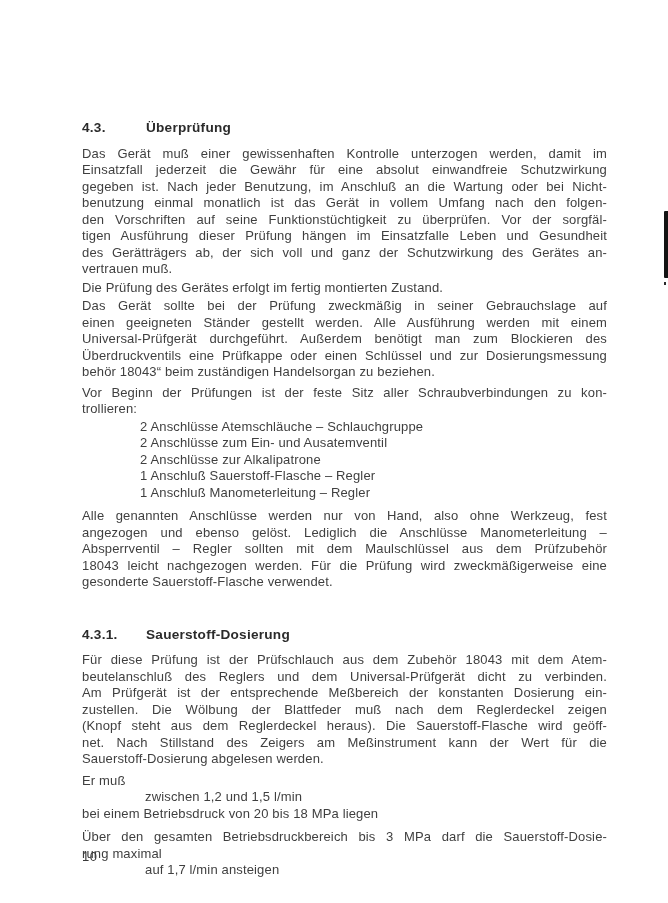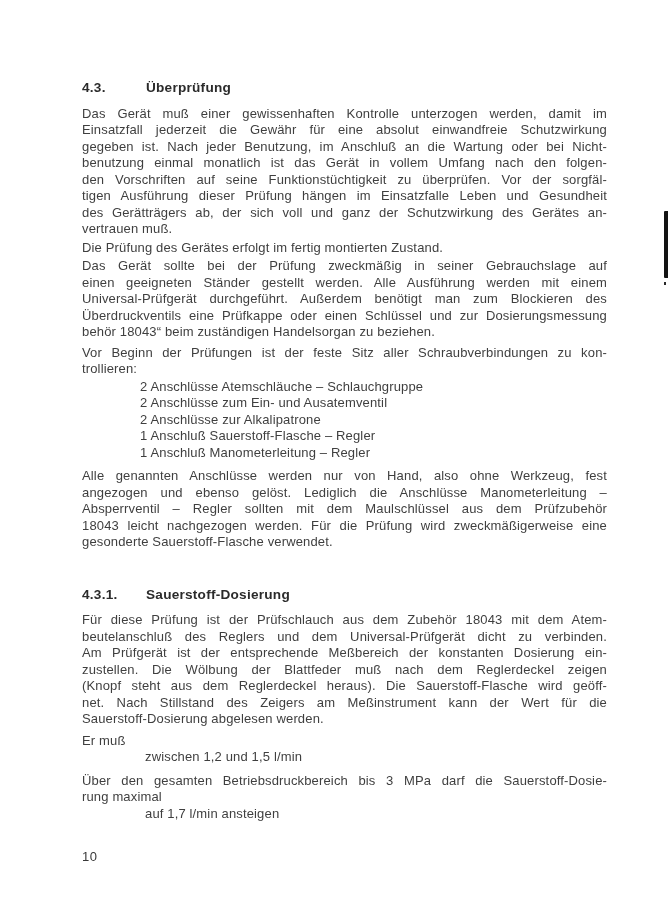"4.3." .b0 { margin-top: none -> 40px }
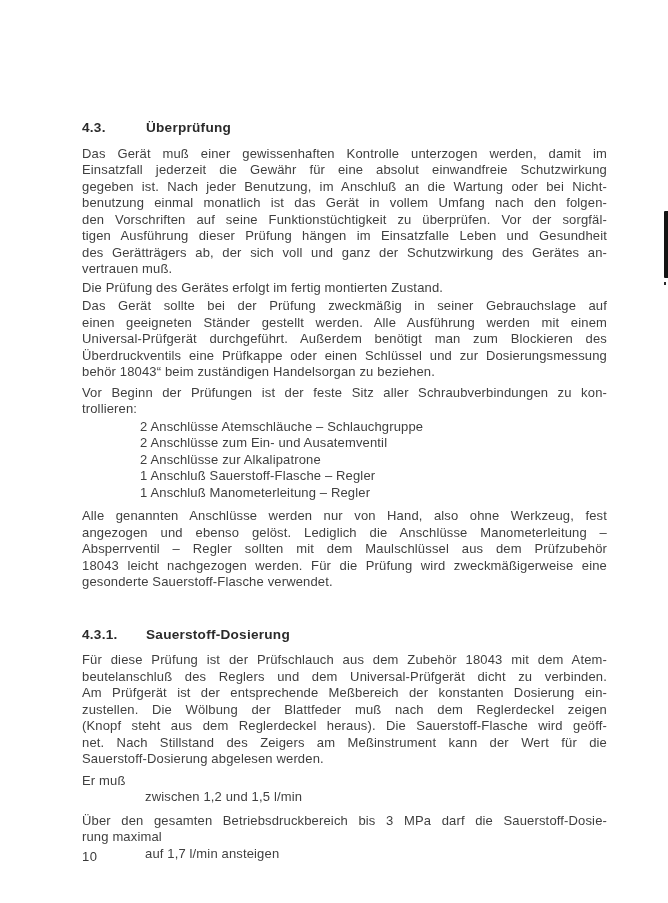"bei einem Betriebsdruck von 20" div.line { html: none -> <div>bei einem Betriebsdruck von 20 bis 18 MPa liegen</div> }
